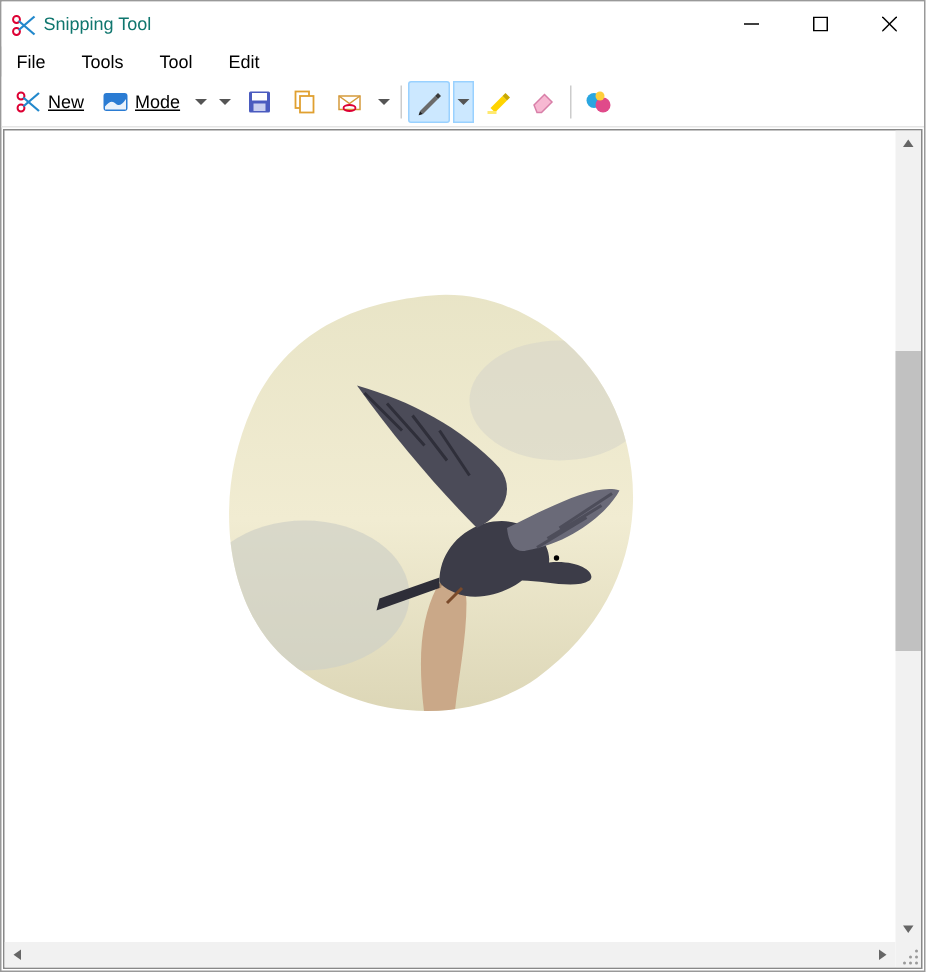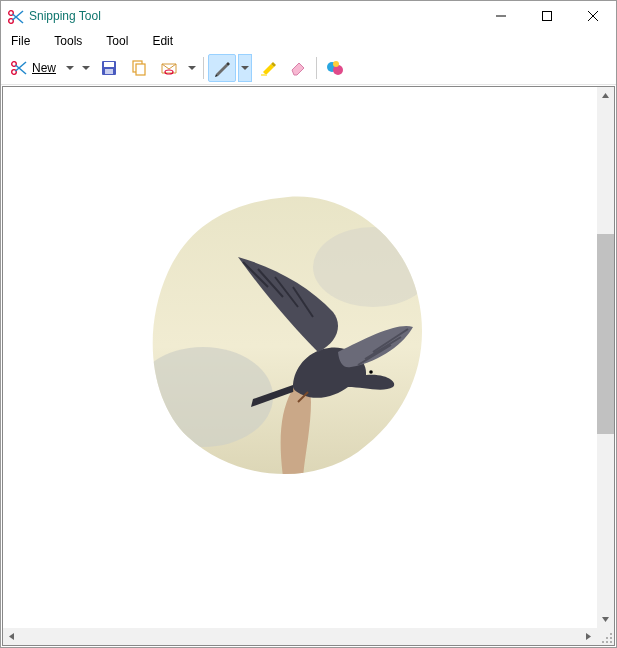"Mode" div.tbtn { html: none -> <div> <span> <svg> <rect></rect> <path></path> </svg> </span> <span>Mode</span> </div> }
